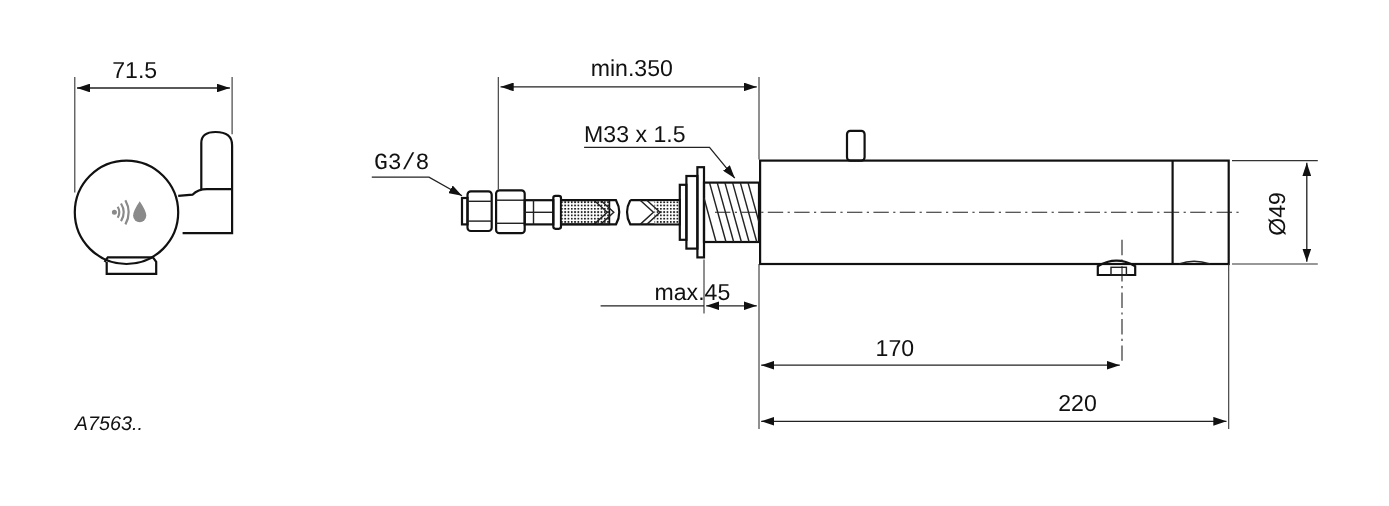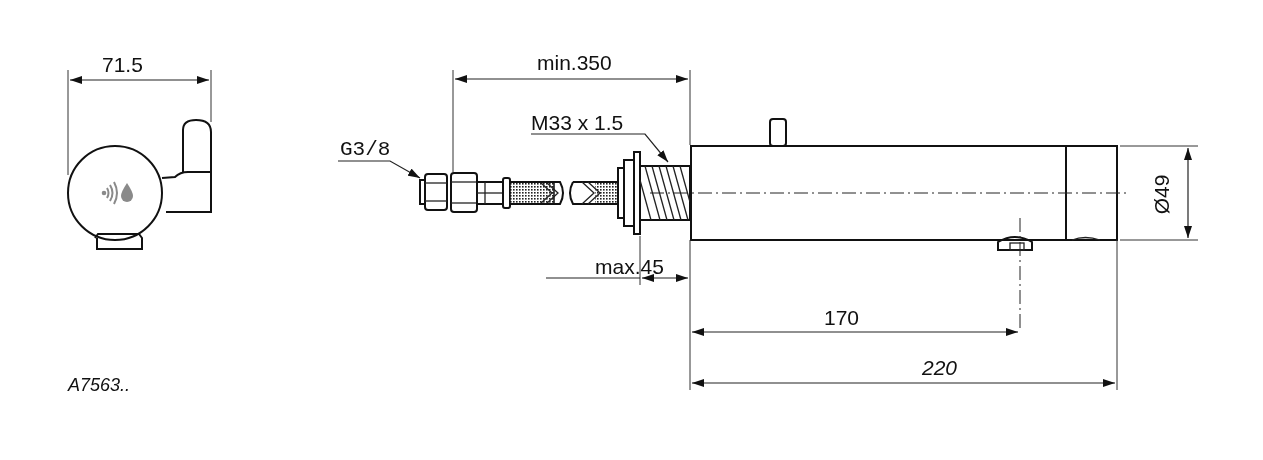"170" span.lbl { left: 824px -> 796px }
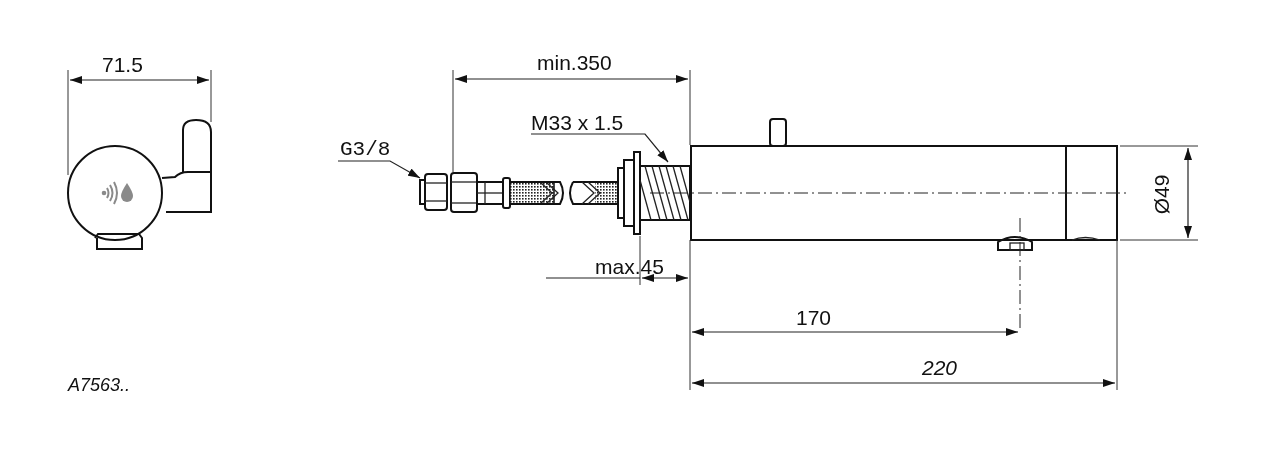"220" span.lbl { font-style: italic -> none; left: 922px -> 962px }
